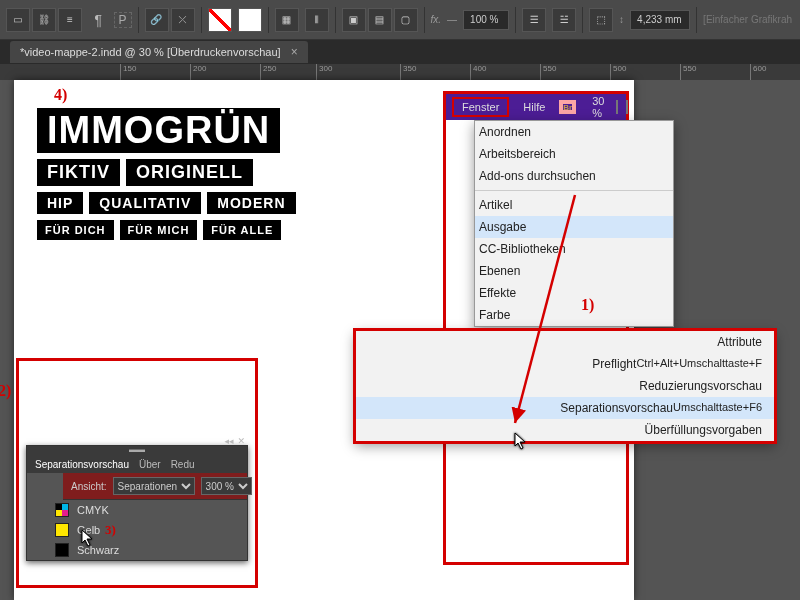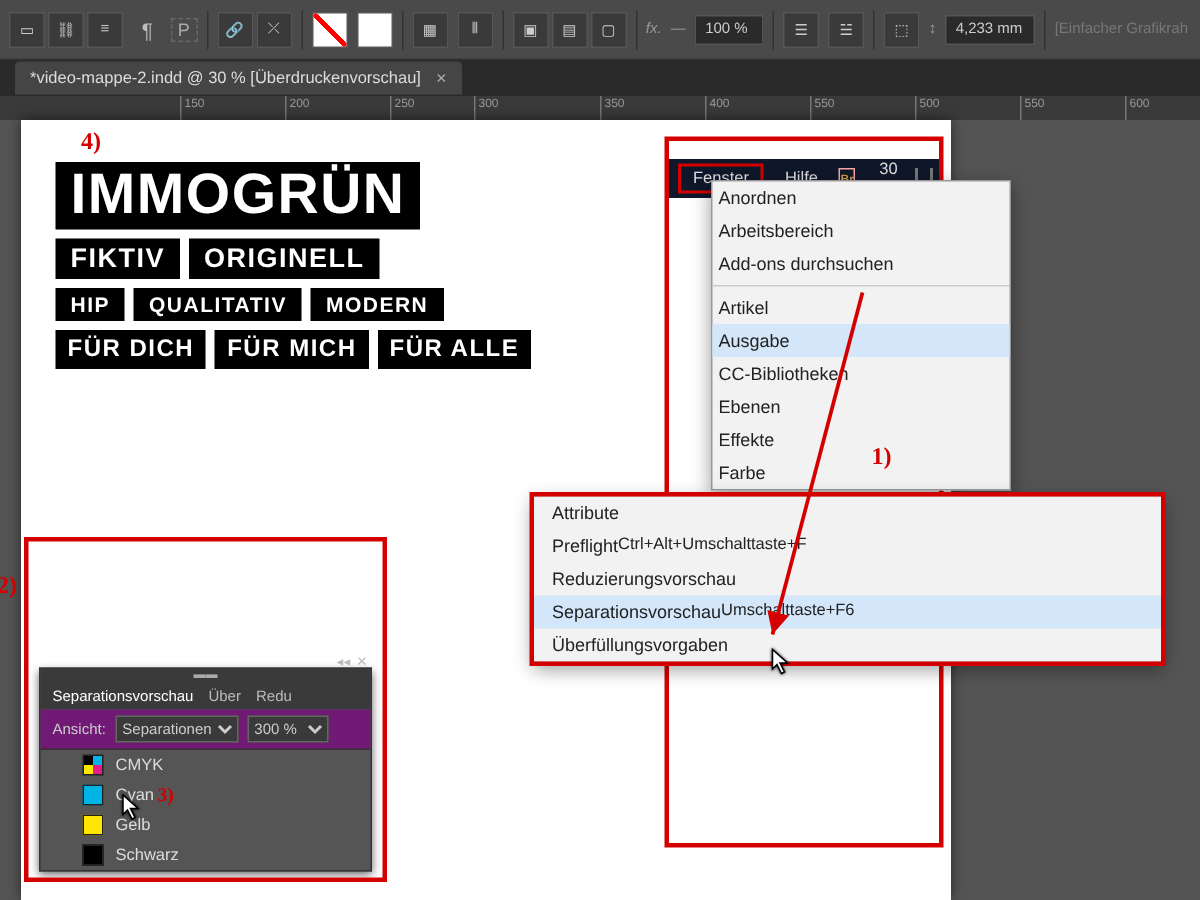"Fenster" .menu-strip { background: #0f172a -> #4c1d95; top: 12px -> 0 }
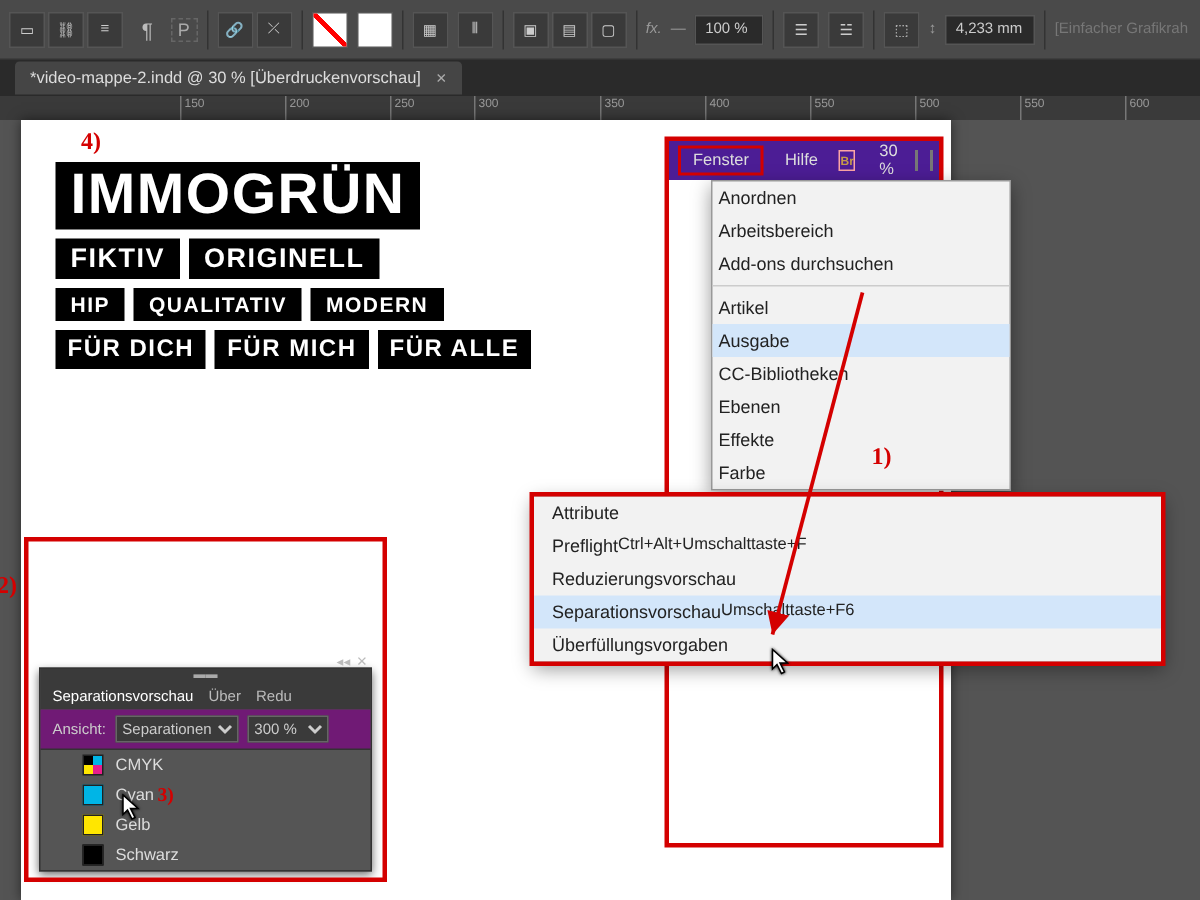"Br" .menu-strip .br { border: 1px solid #fca5a5 -> 4px solid #fca5a5 }
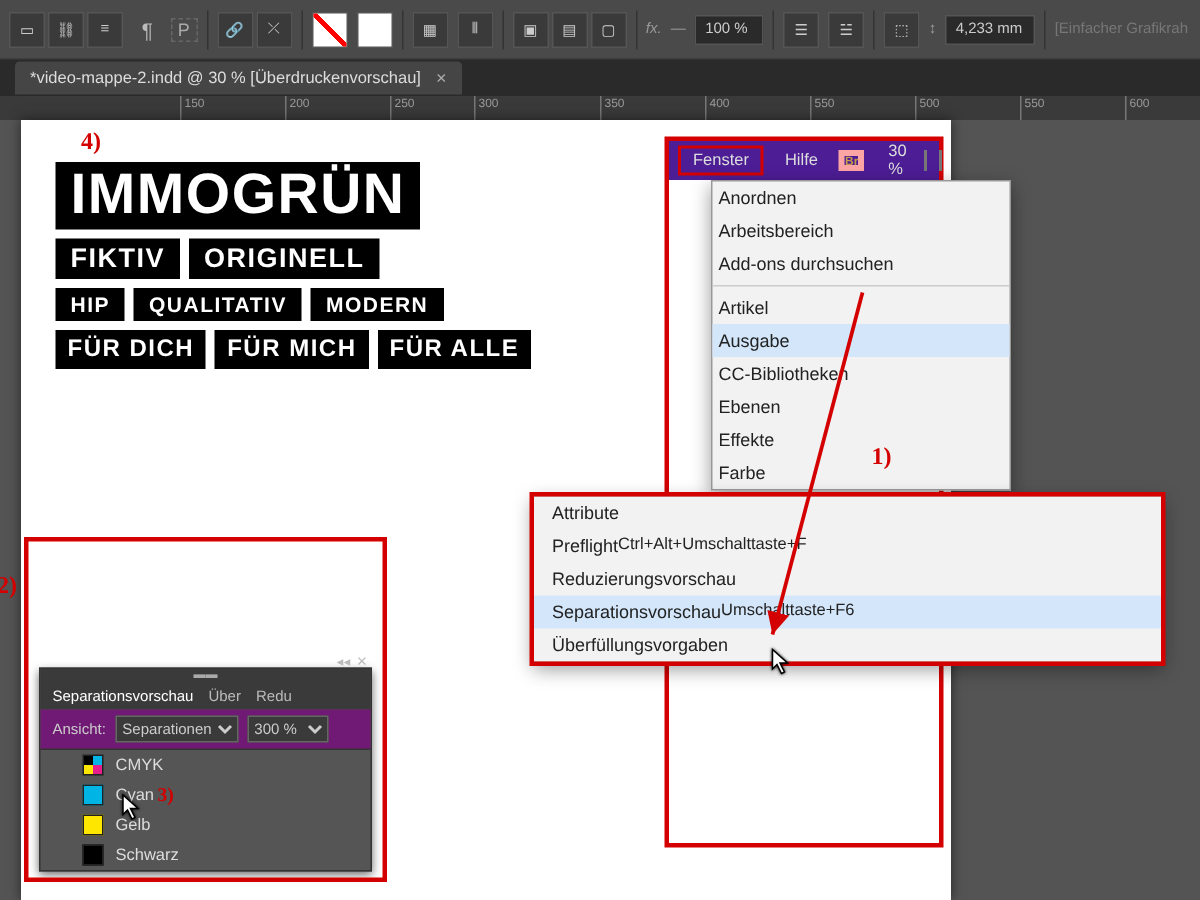"FÜR DICH" .chip.xs { font-size: 16px -> 11px }
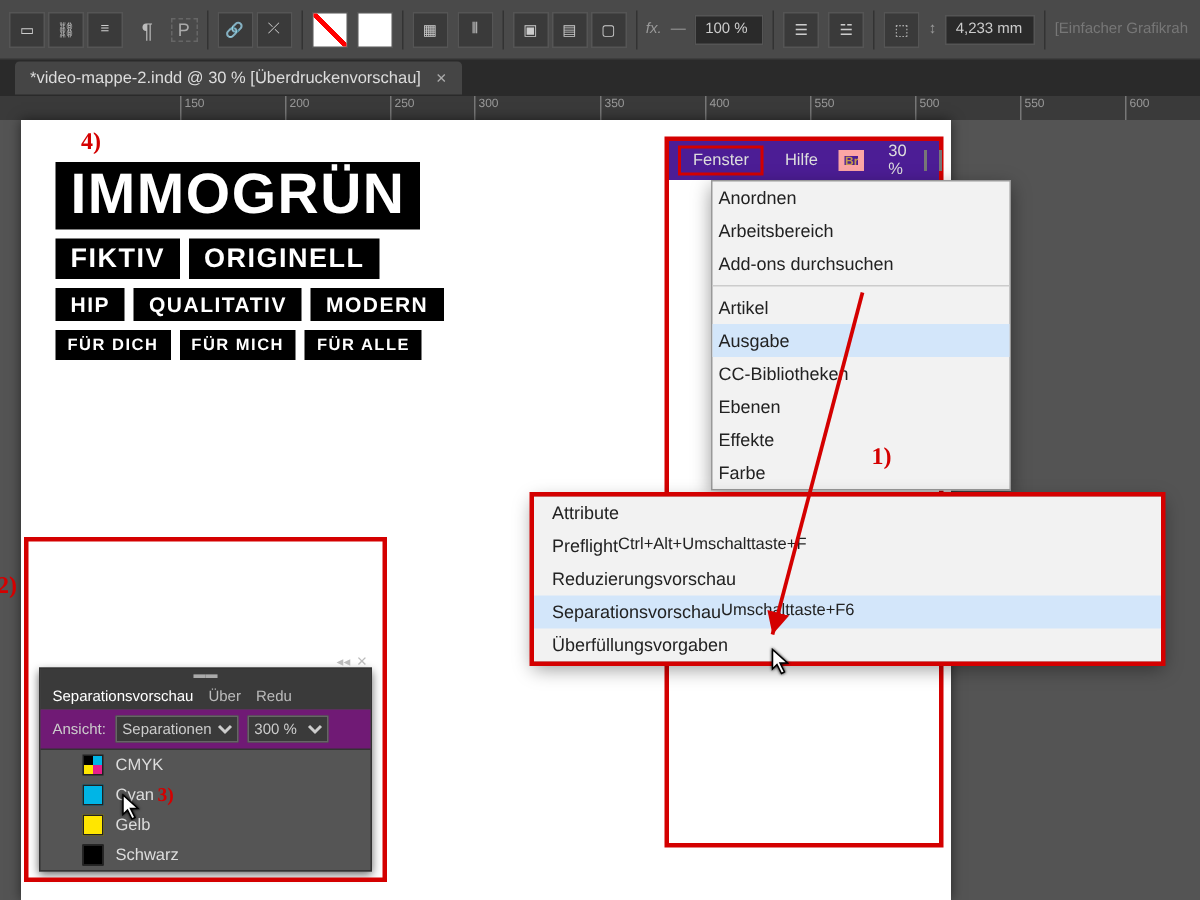"Attribute" .submenu .mi { justify-content: flex-start -> flex-end }
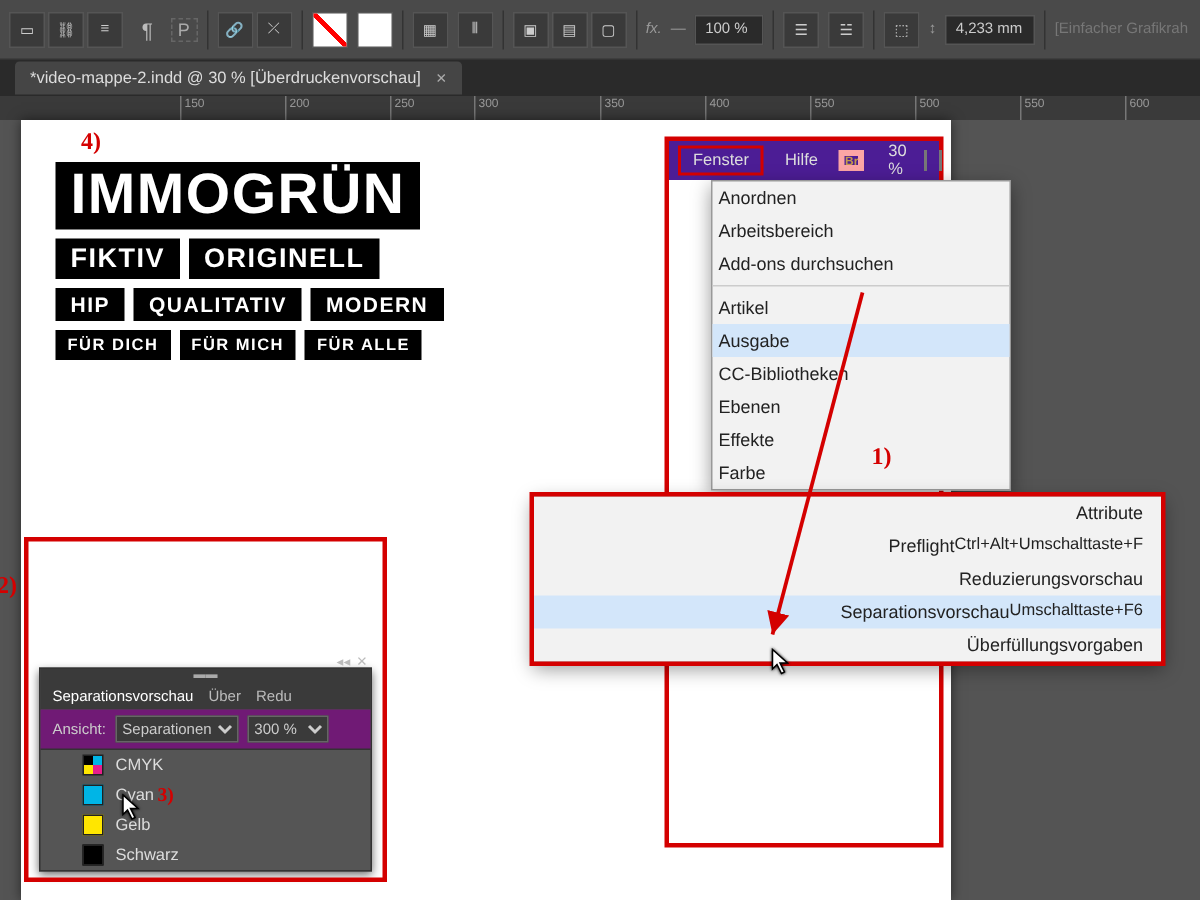"Ansicht:" .sep-panel .controls { background: #701a75 -> #7f1d1d; margin-left: none -> 36px }
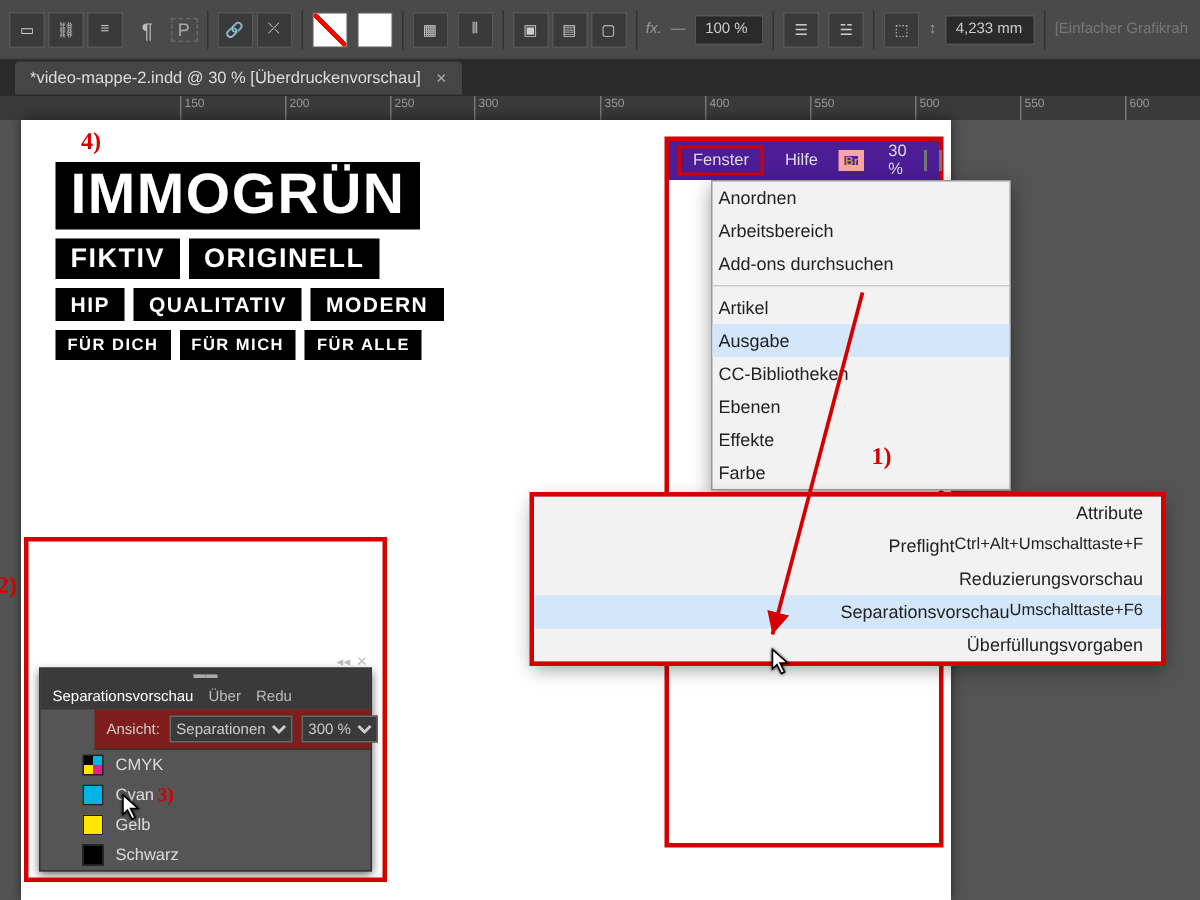"Cyan" div.row { html: <div> <div></div> <span>Cyan</span> </div> -> none }
